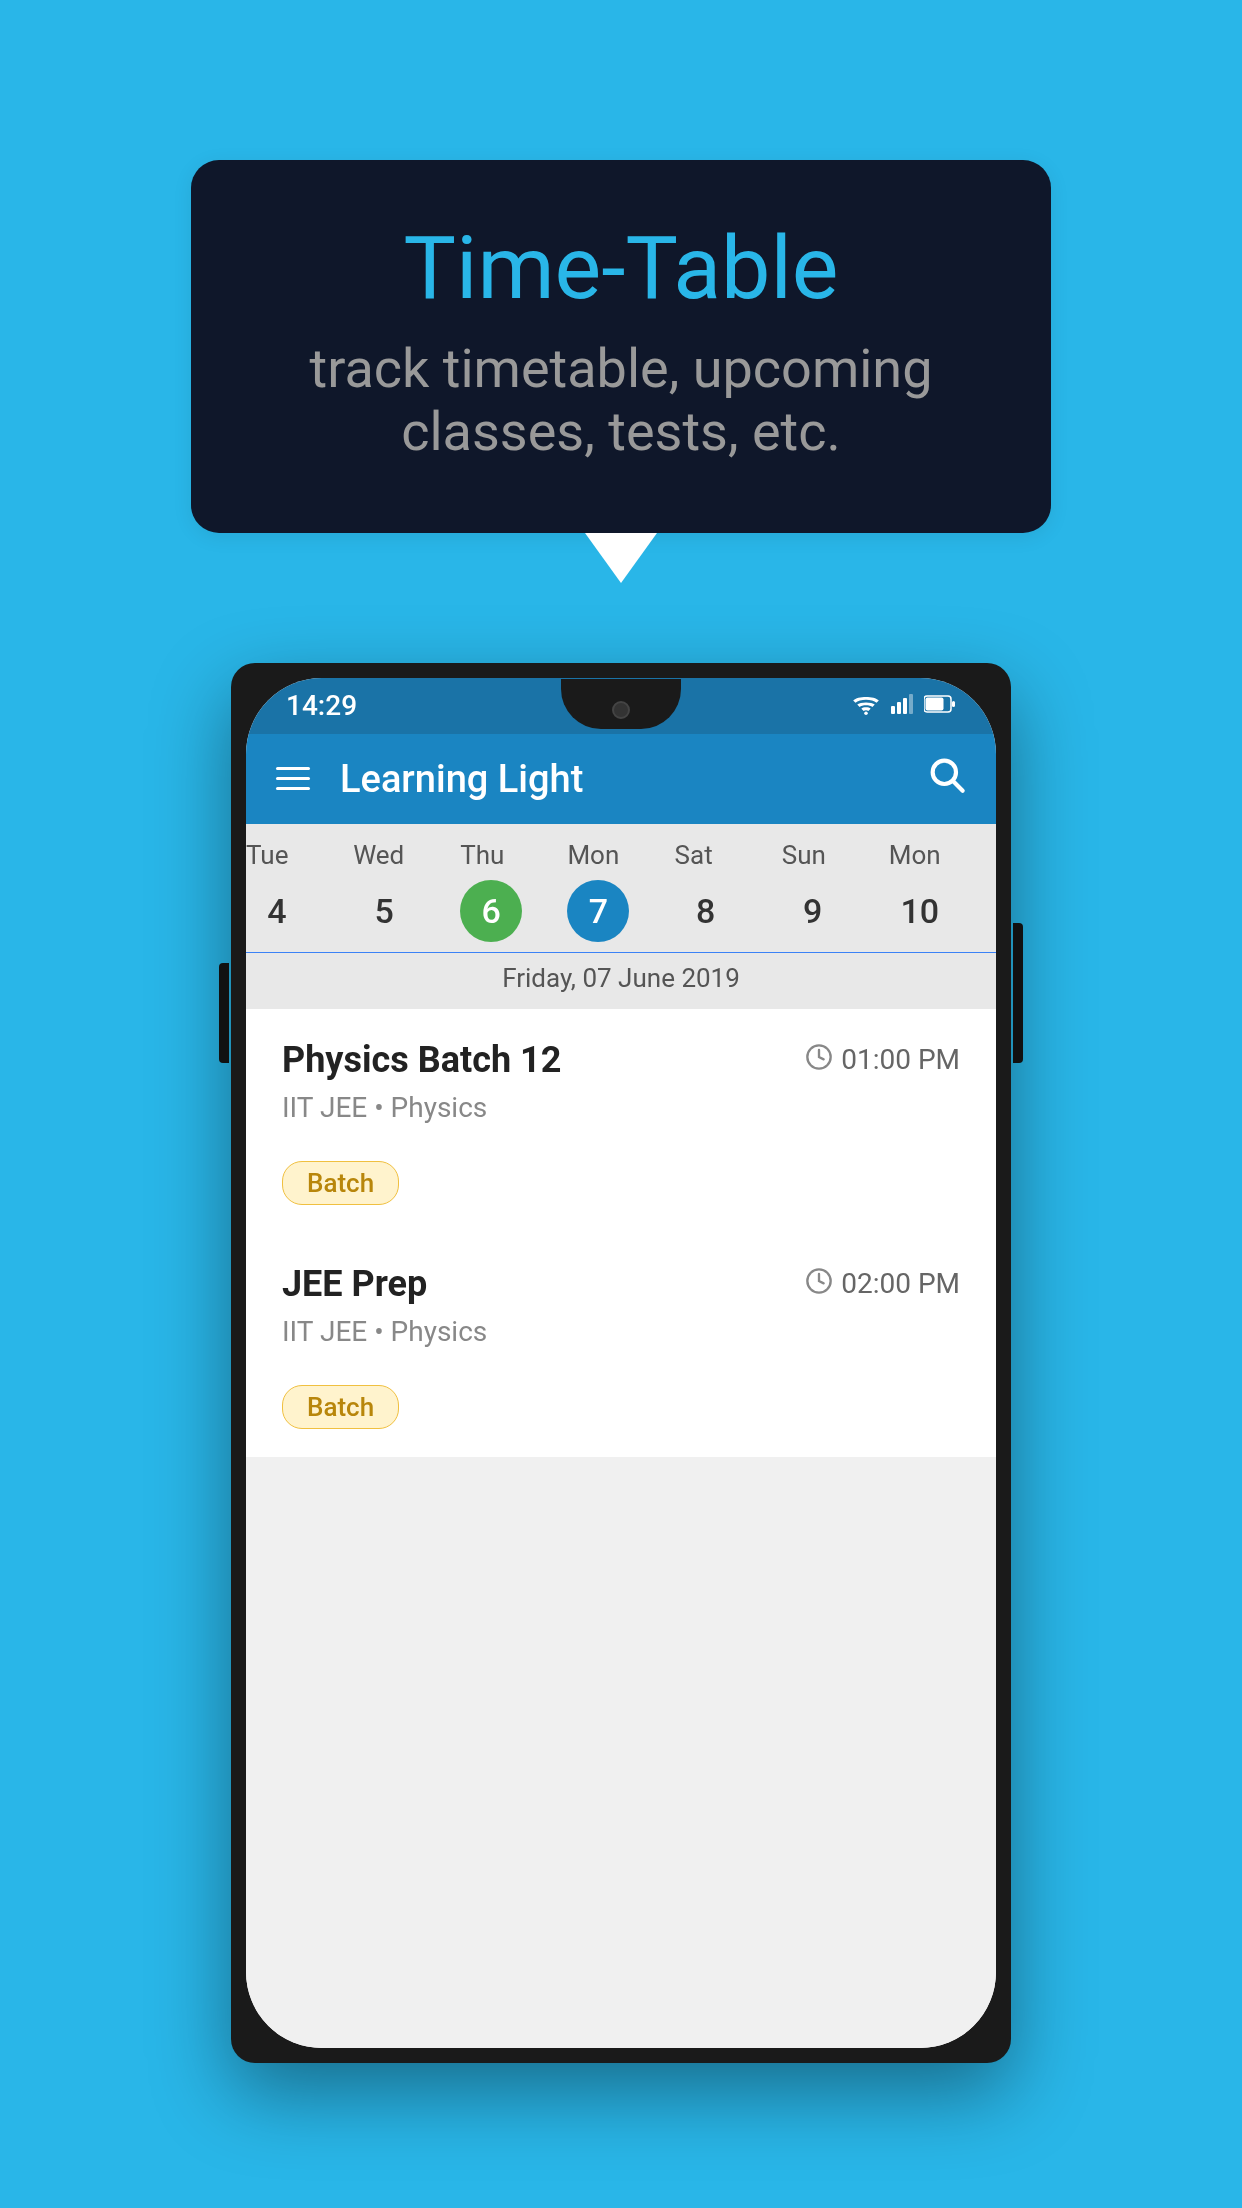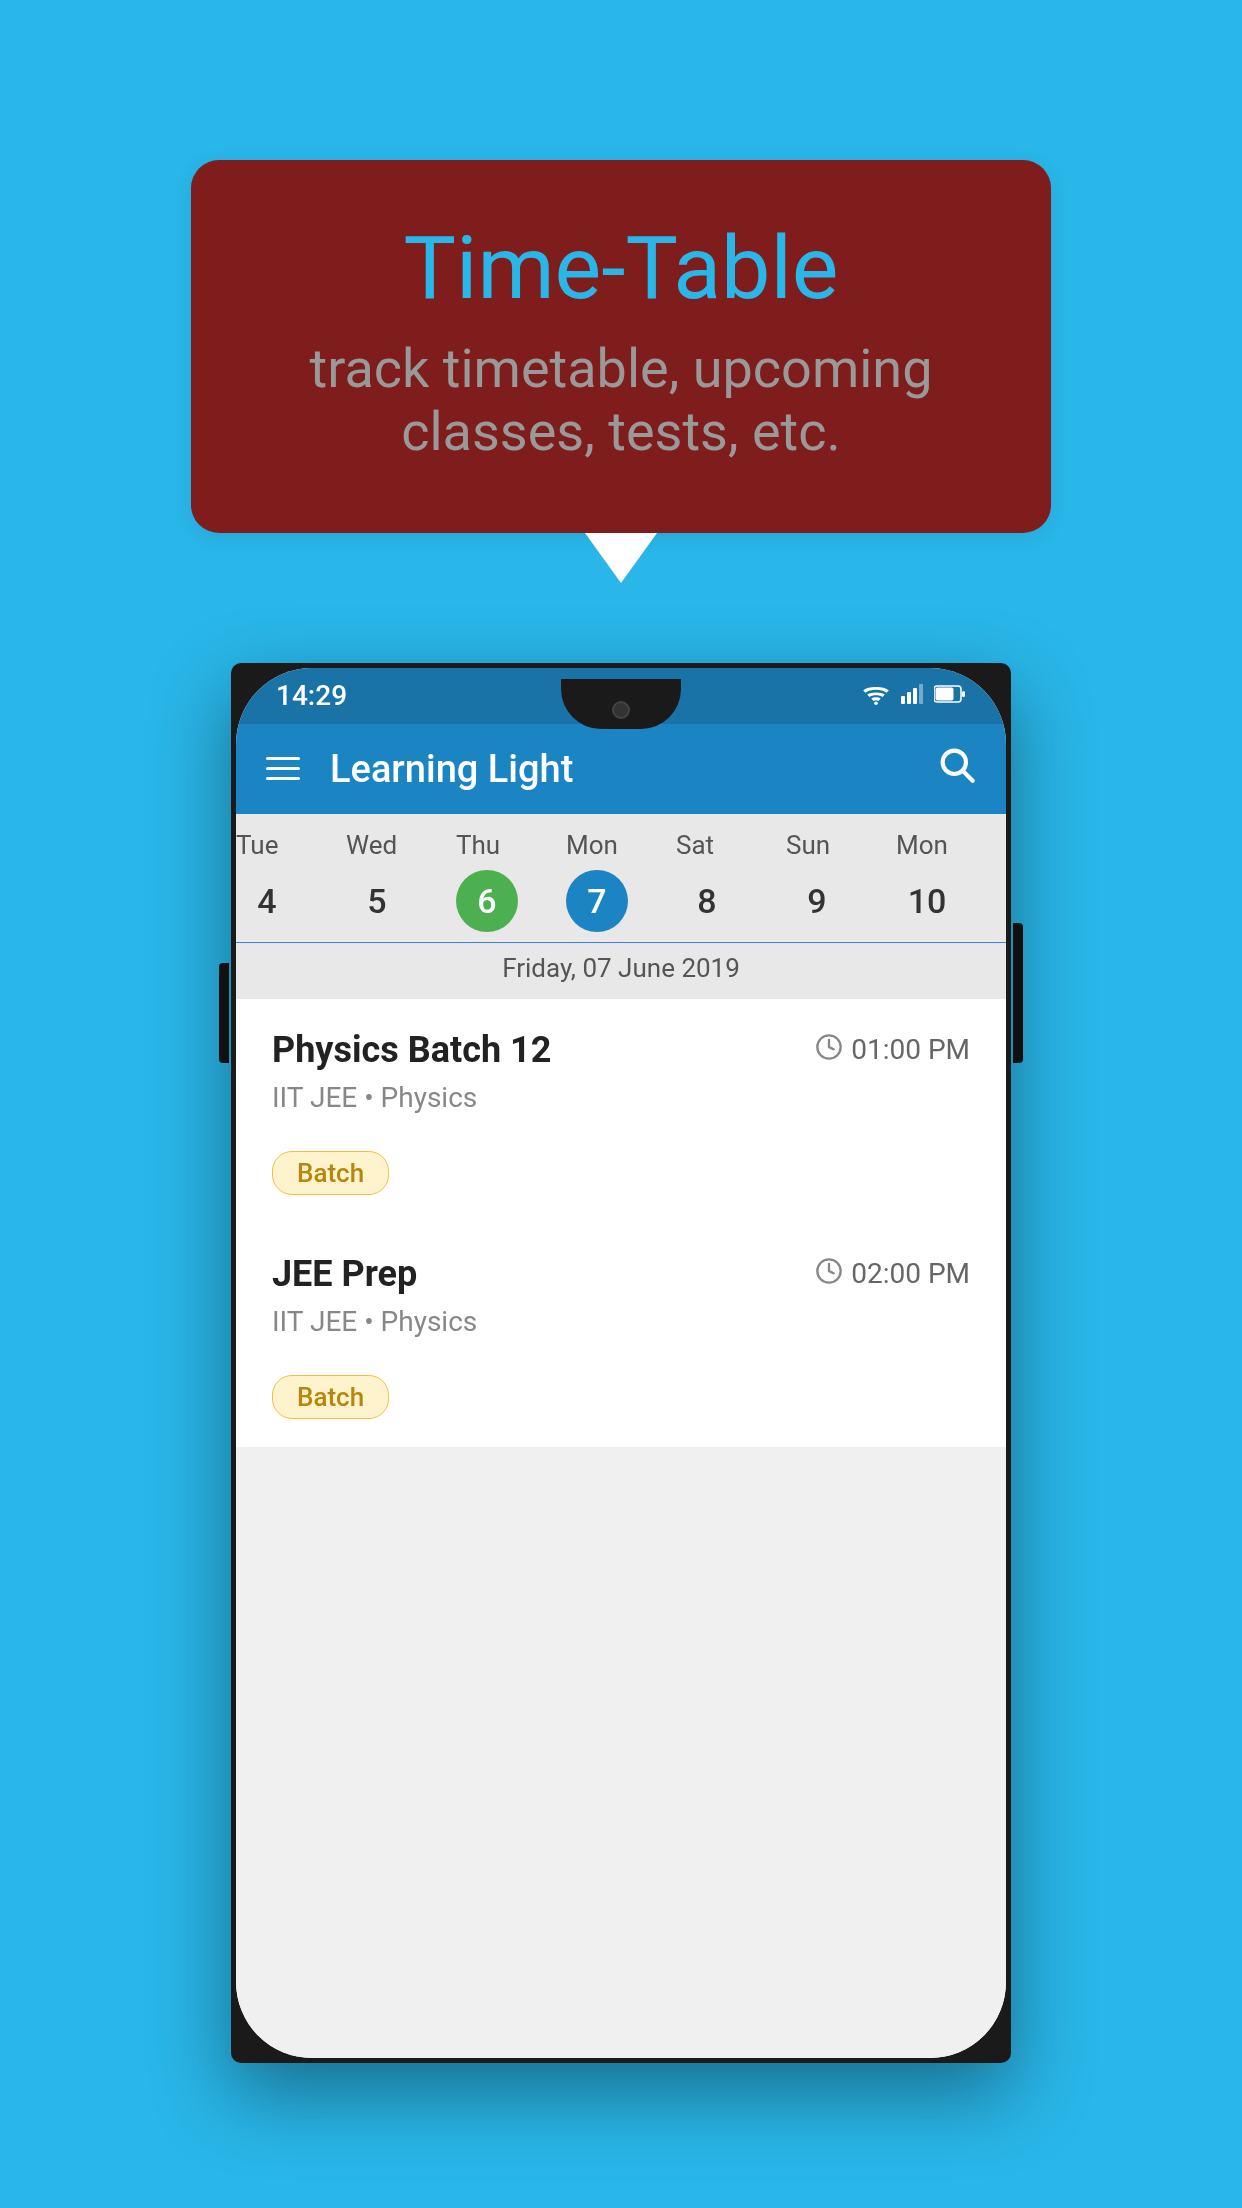"Time-Table" .speech-bubble { background: #7f1d1d -> #0f172a }
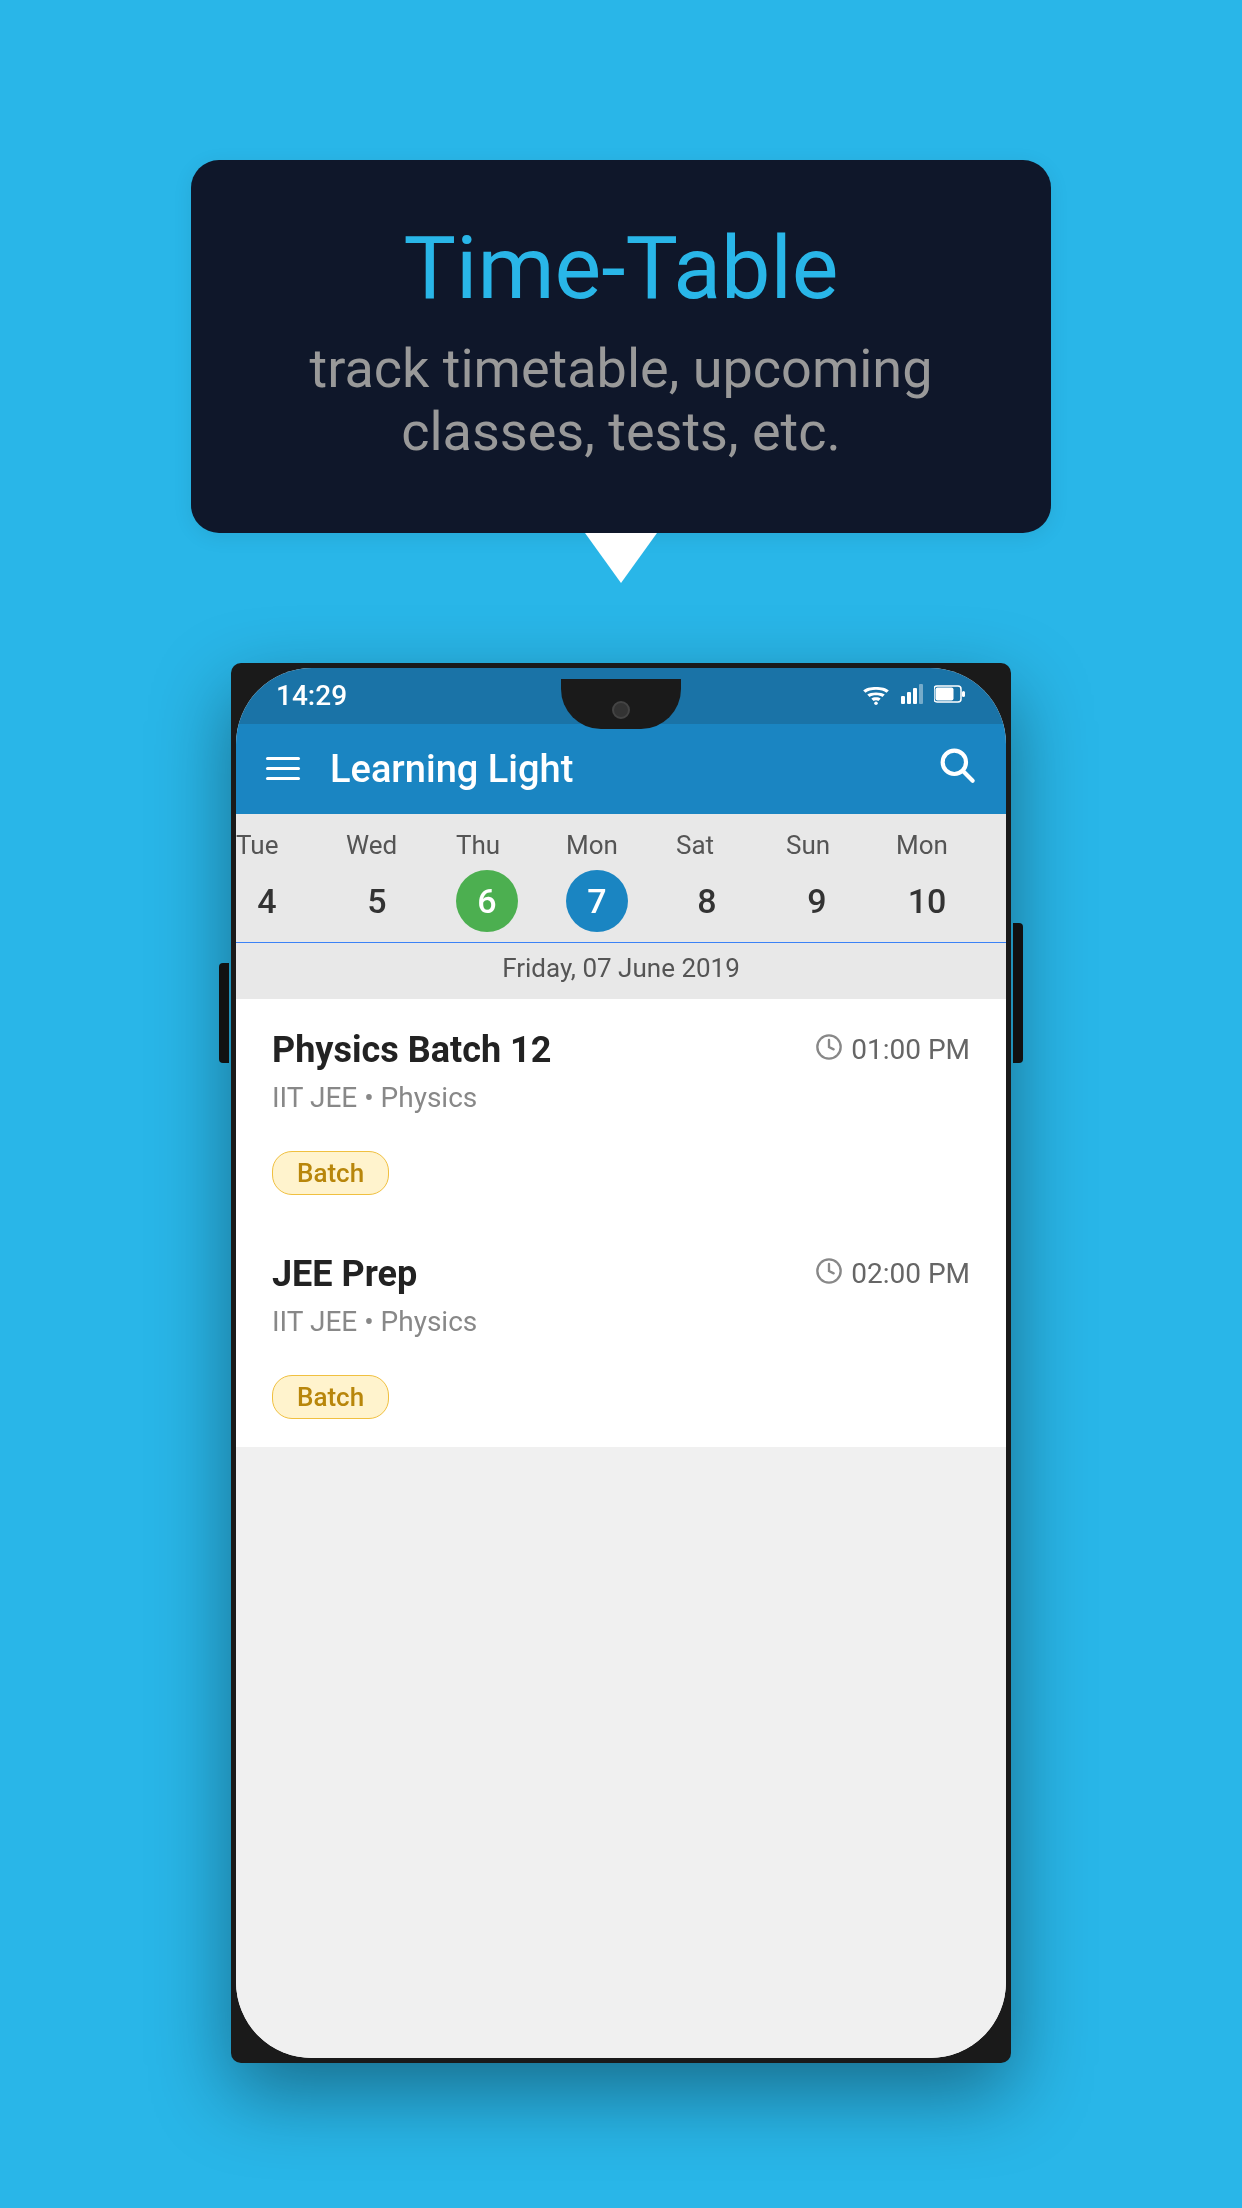"14:29" .phone-outer { border-radius: 10px -> 24px; padding: 5px -> 15px }
